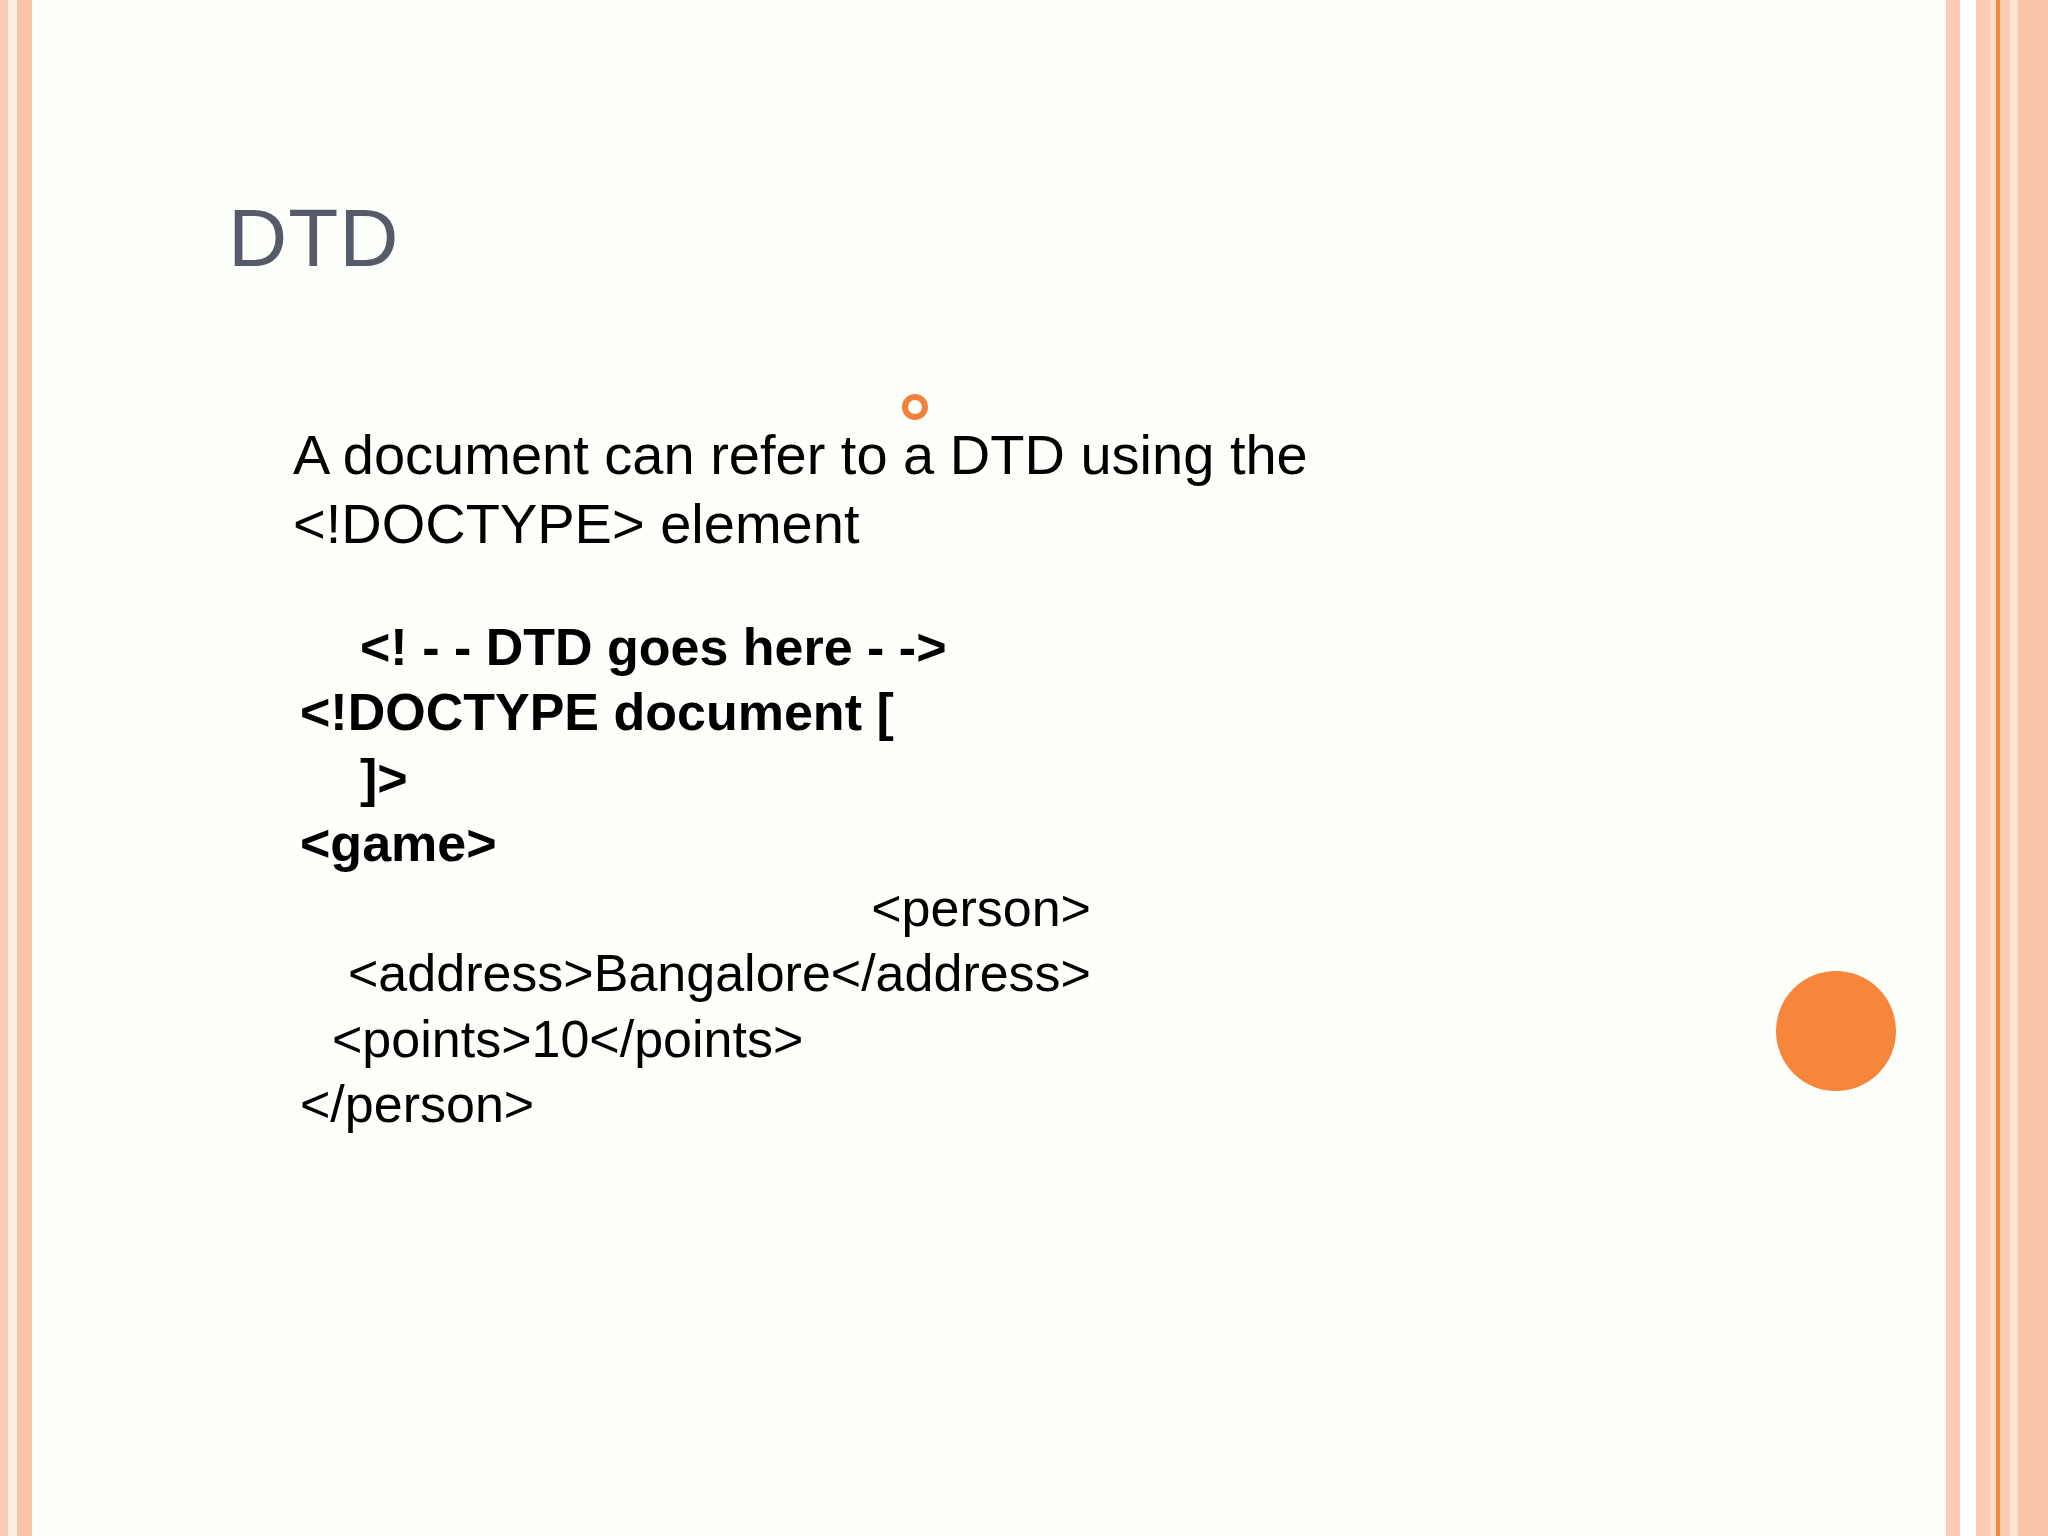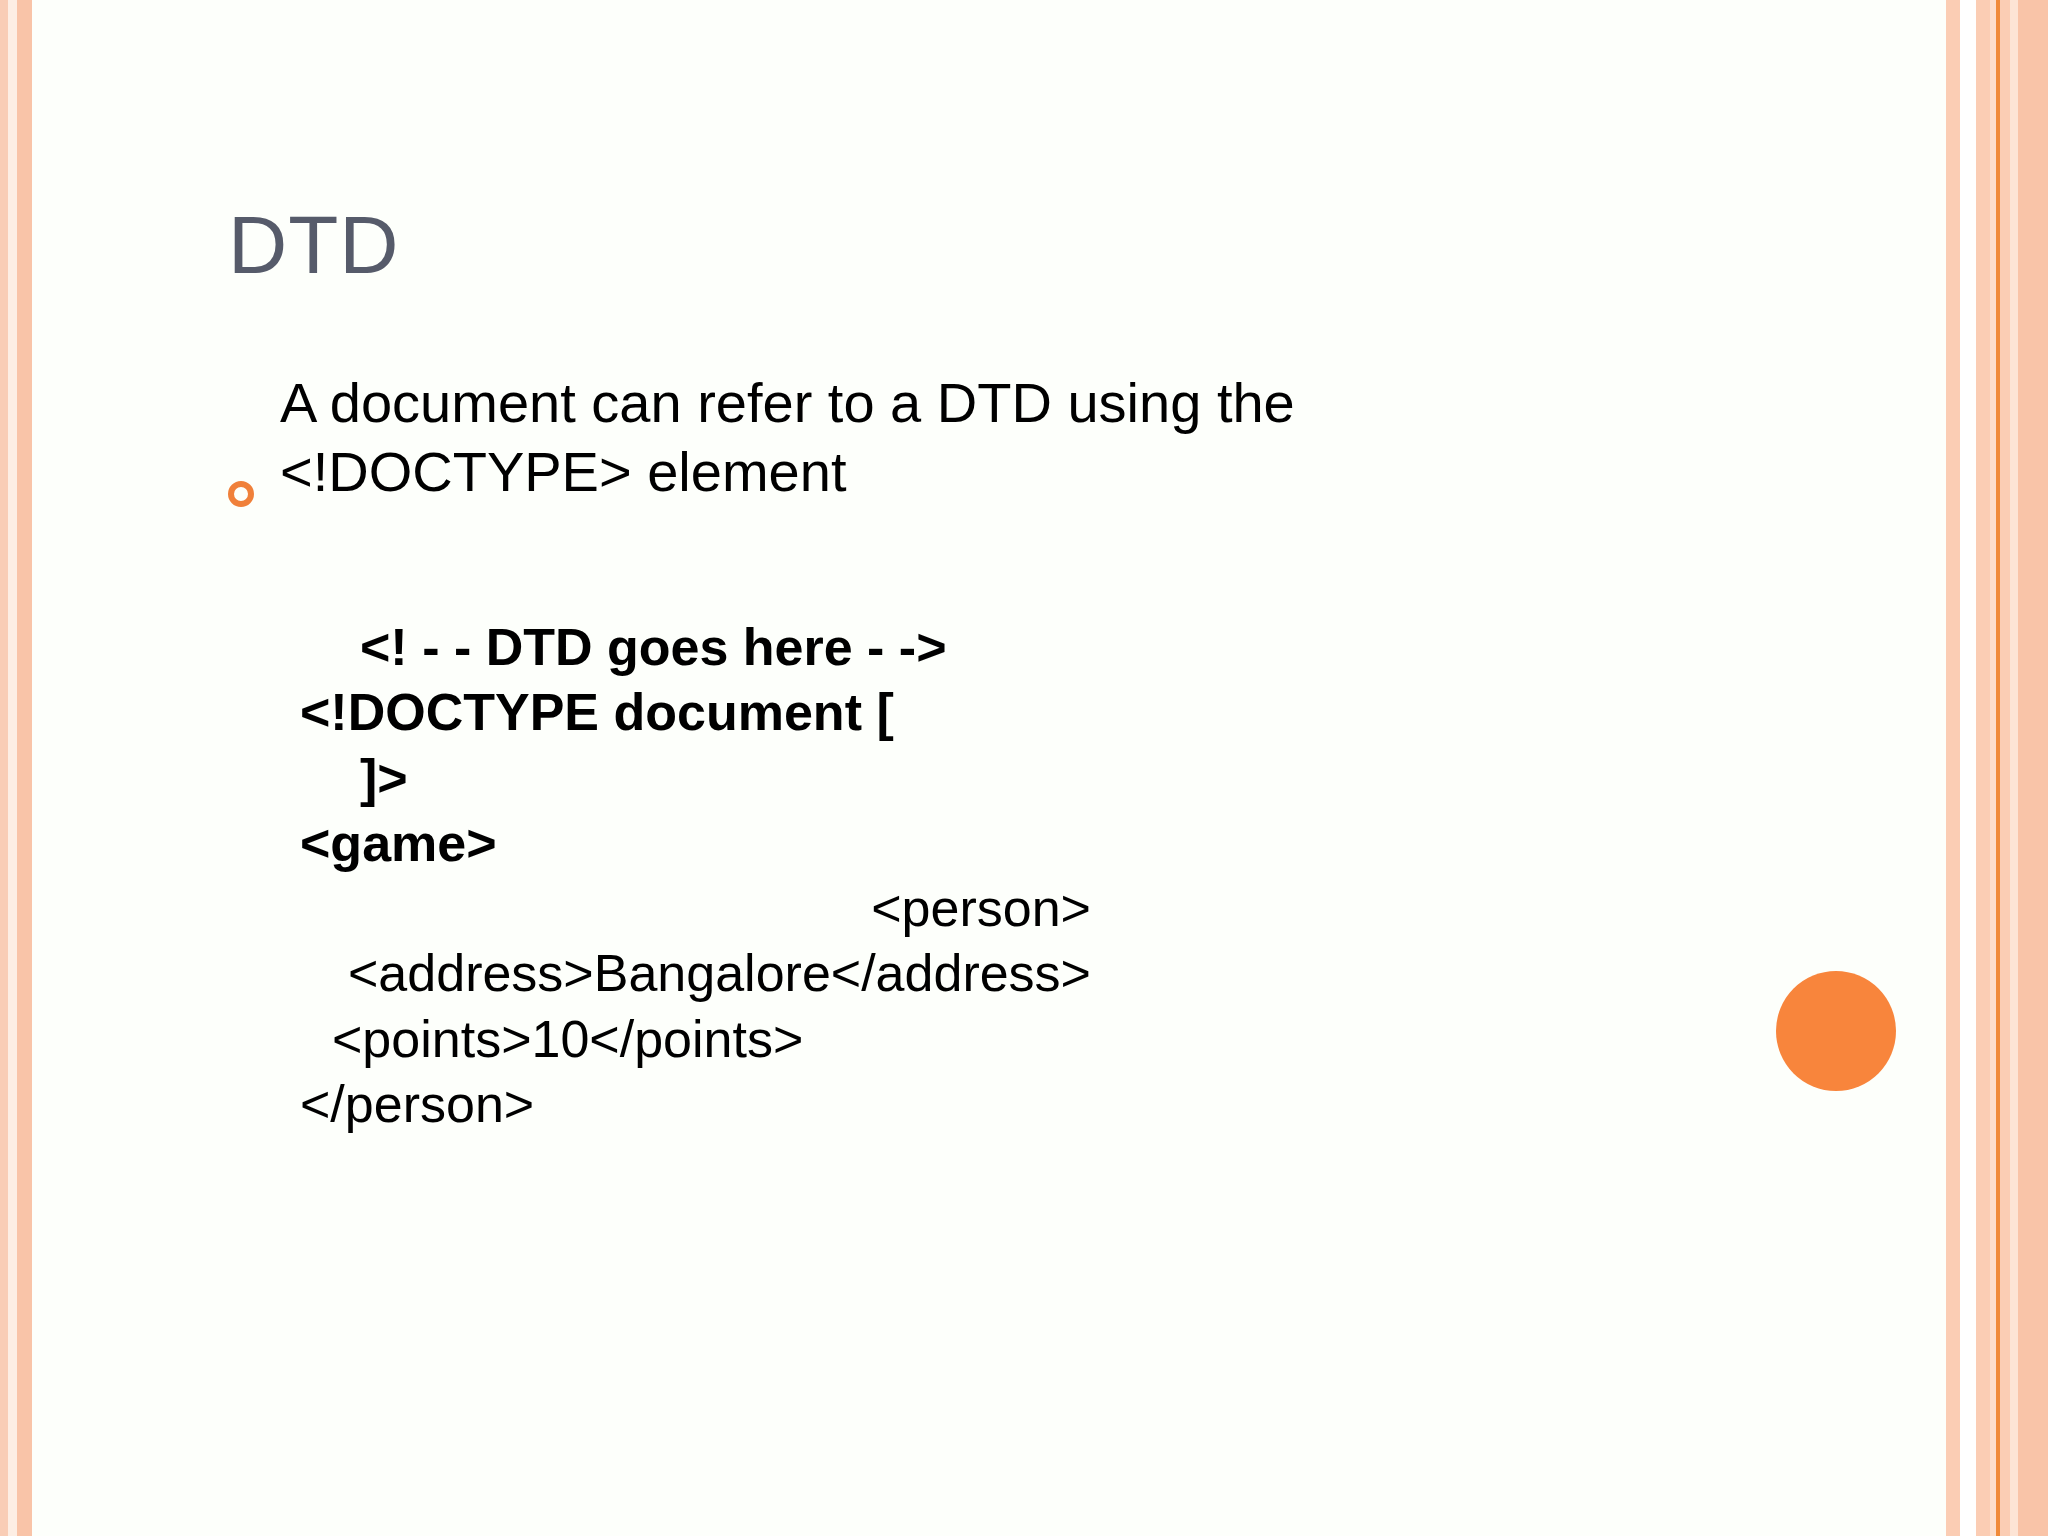"DTD" .slide-title { top: 204px -> 197px }
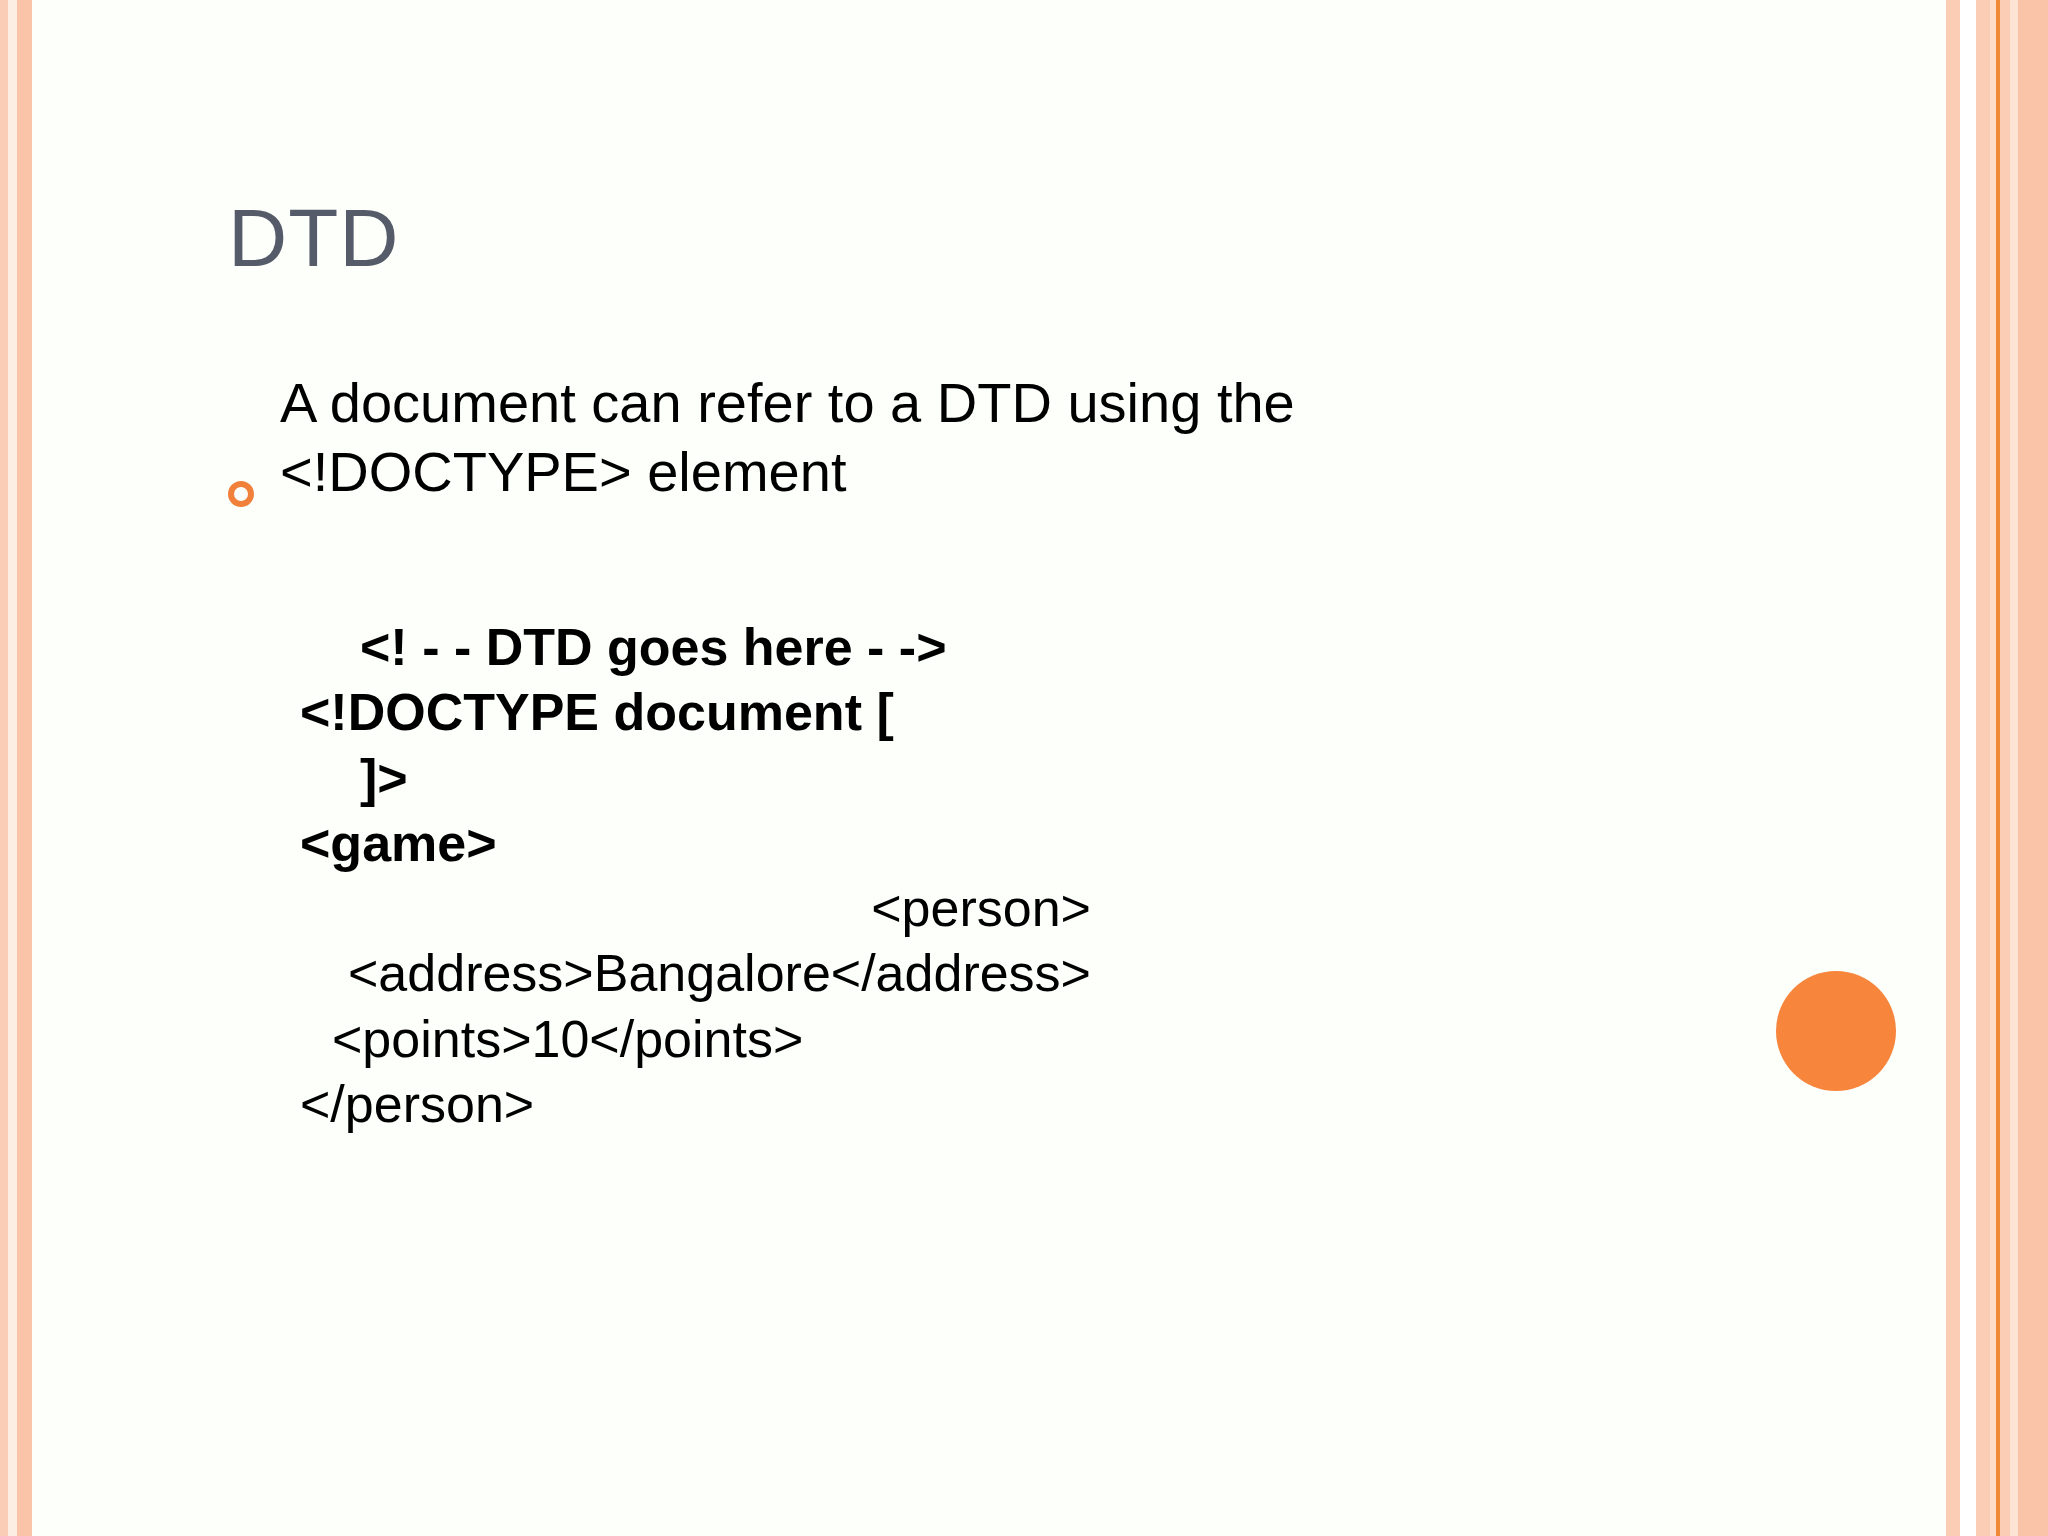"A document can refer to" .bullet-row { align-items: flex-end -> center; flex-direction: none -> column }
